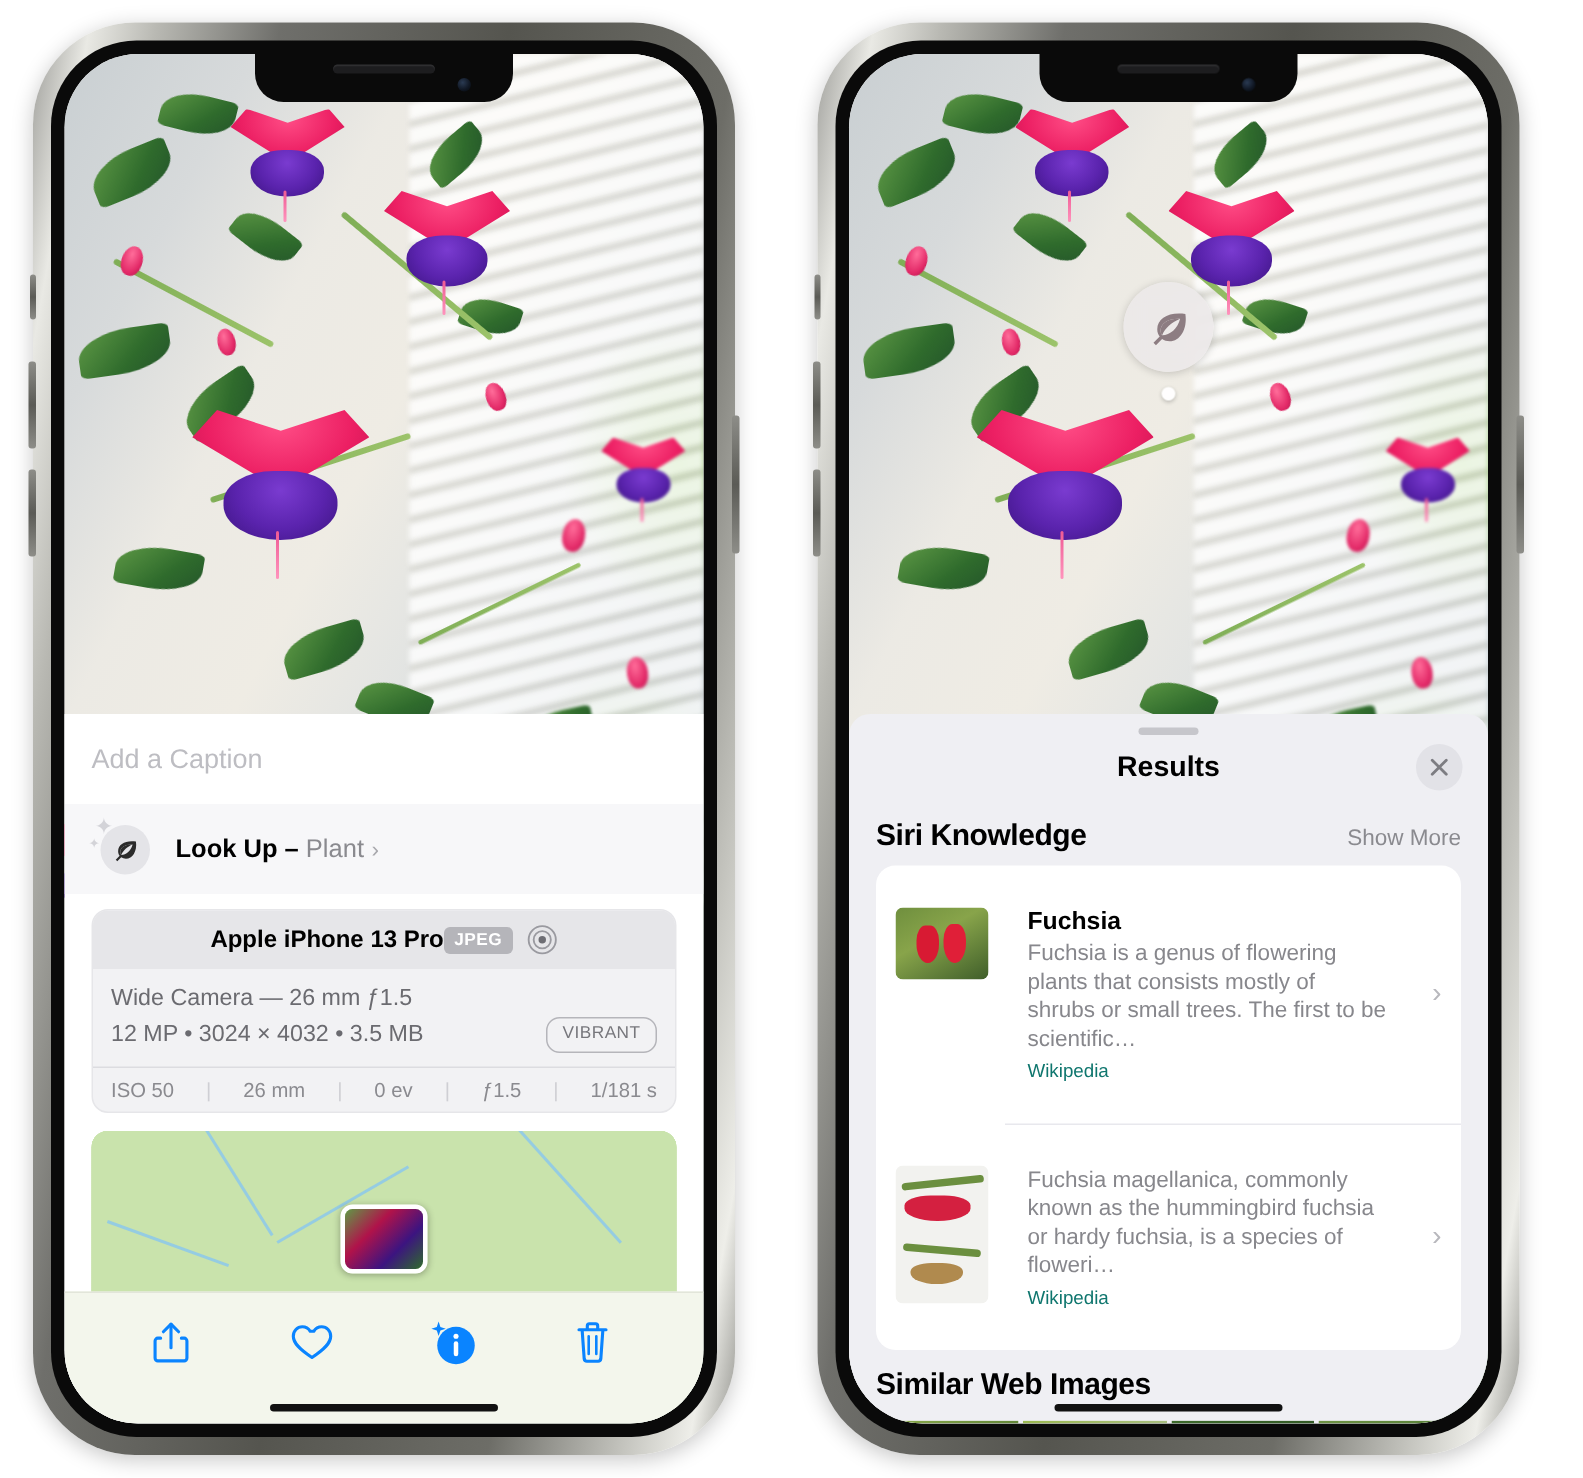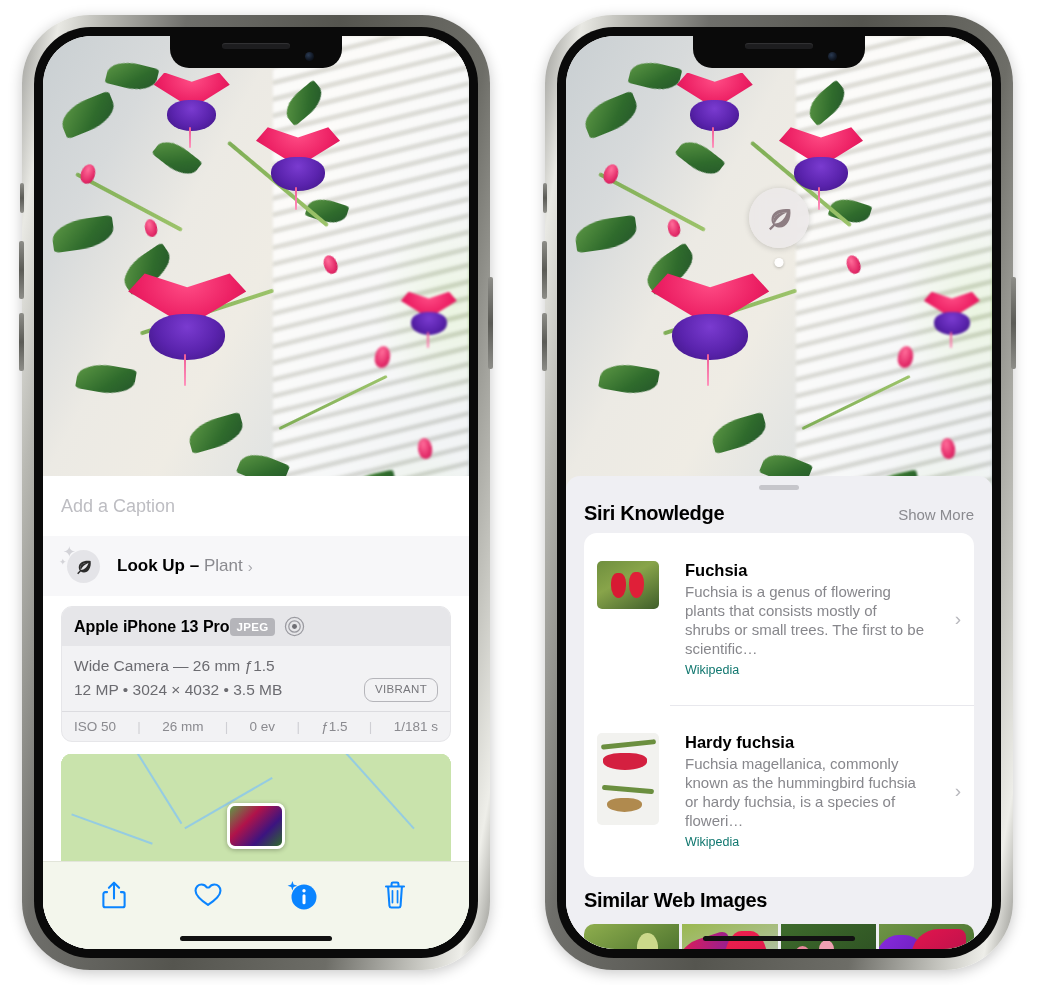"Results" div.results-head { html: none -> <div> <span>Results</span> <span> <svg> <path></path> </svg> </span> </div> }
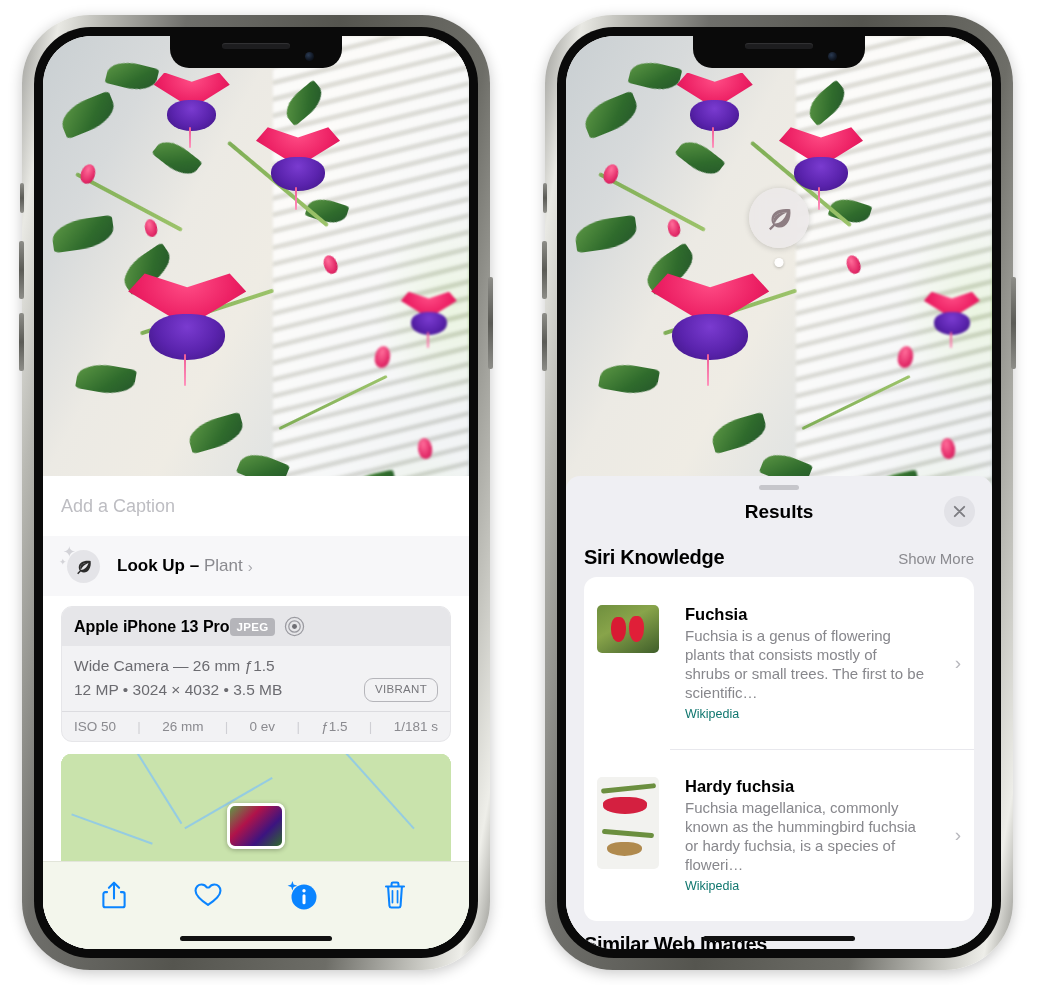"Apple iPhone 13 Pro" .cam-head { justify-content: flex-start -> center }
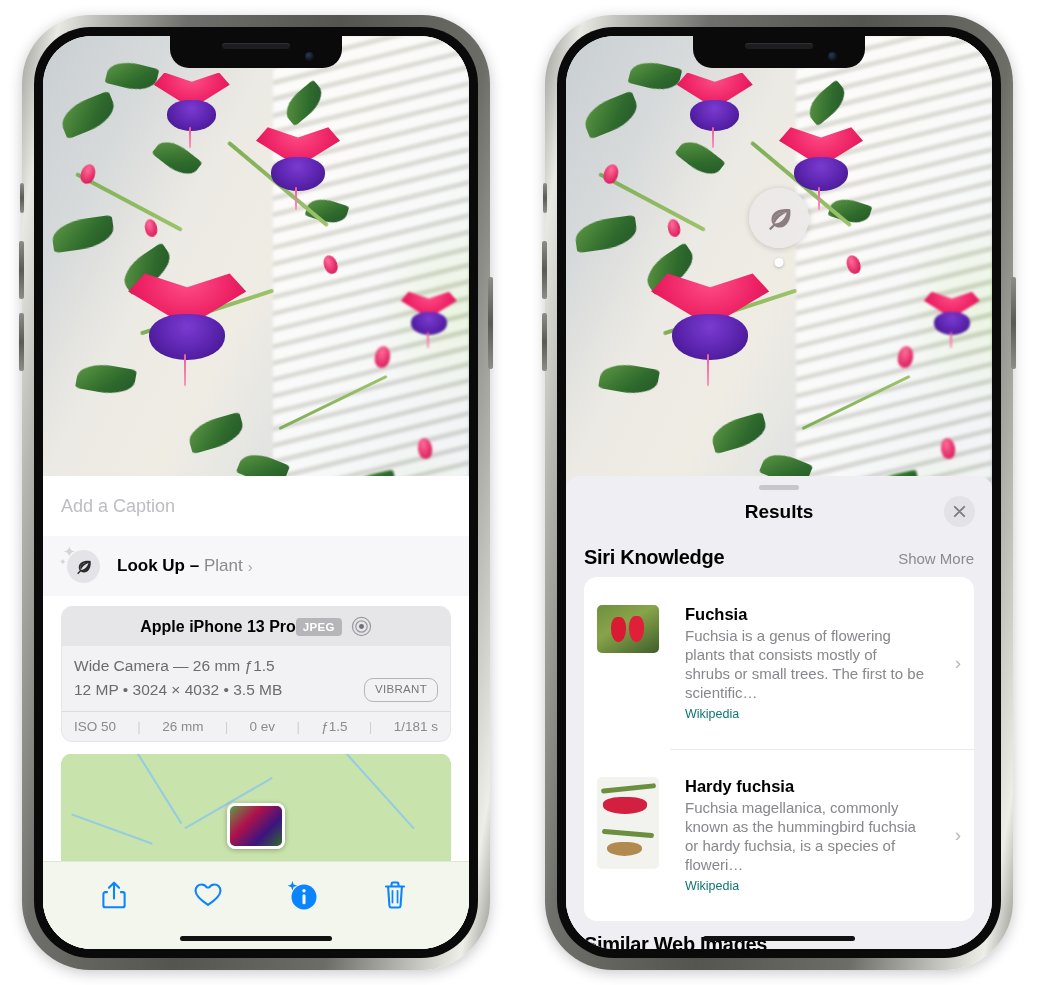"Hardy fuchsia" span.k-title { html: <span>Hardy fuchsia</span> -> none }
